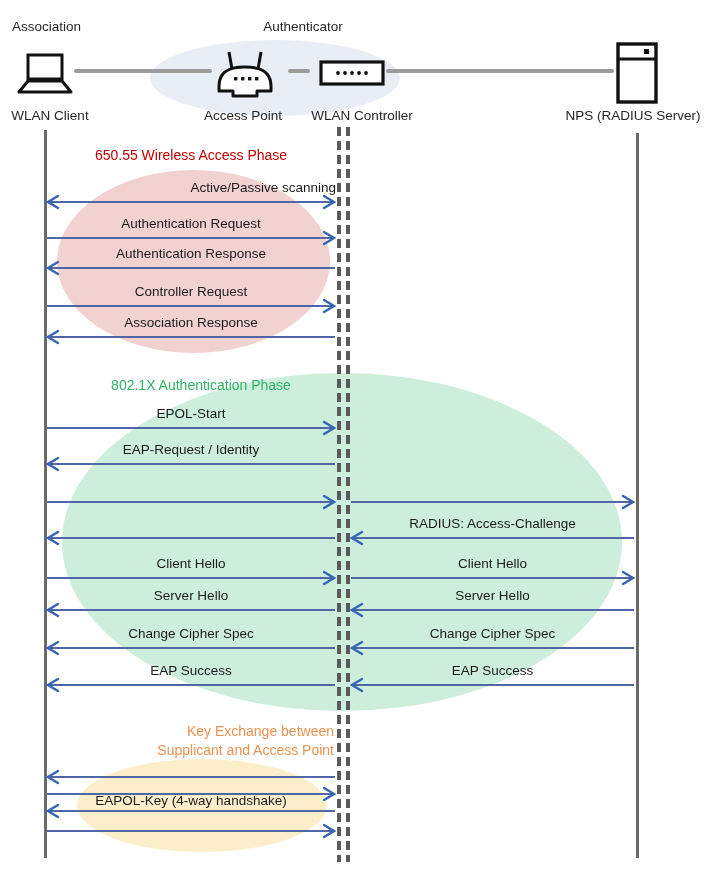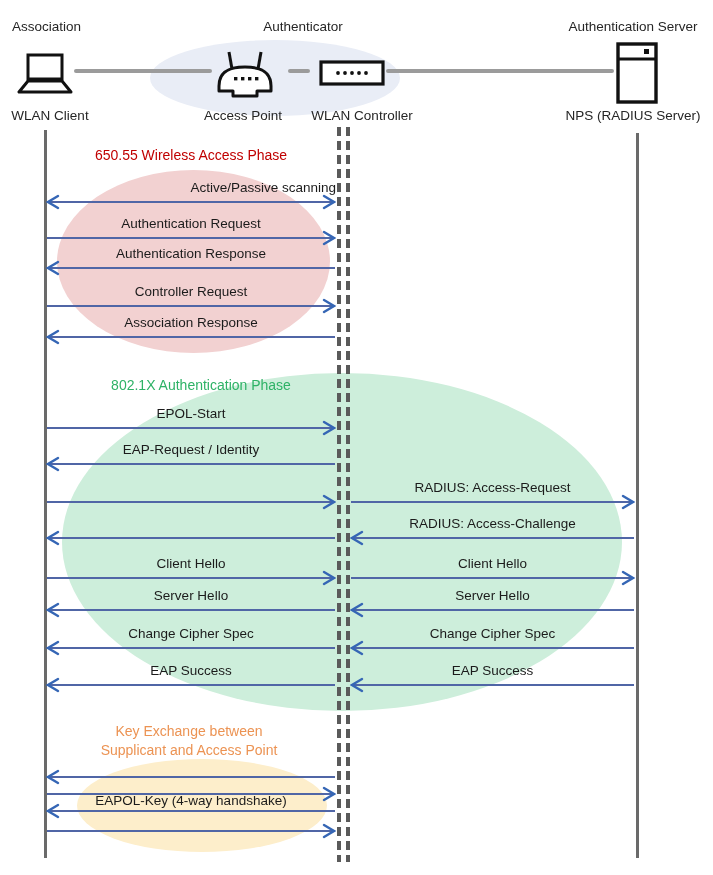"Authentication Server" div.role-label { html: <div>Authentication Server</div> -> none }
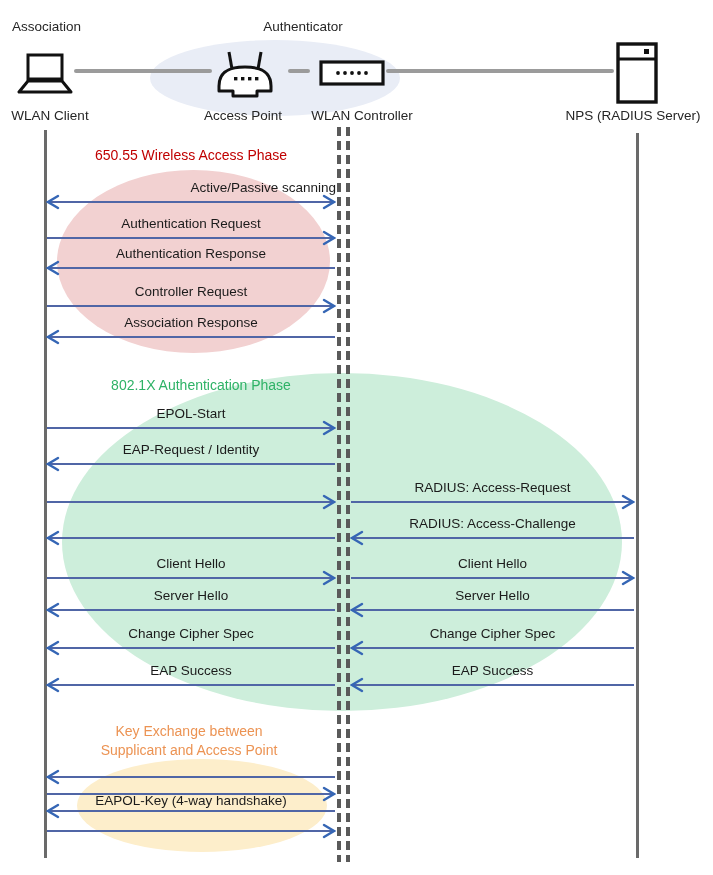"RADIUS: Access-Request" div.msg-label { html: <div>RADIUS: Access-Request</div> -> none }
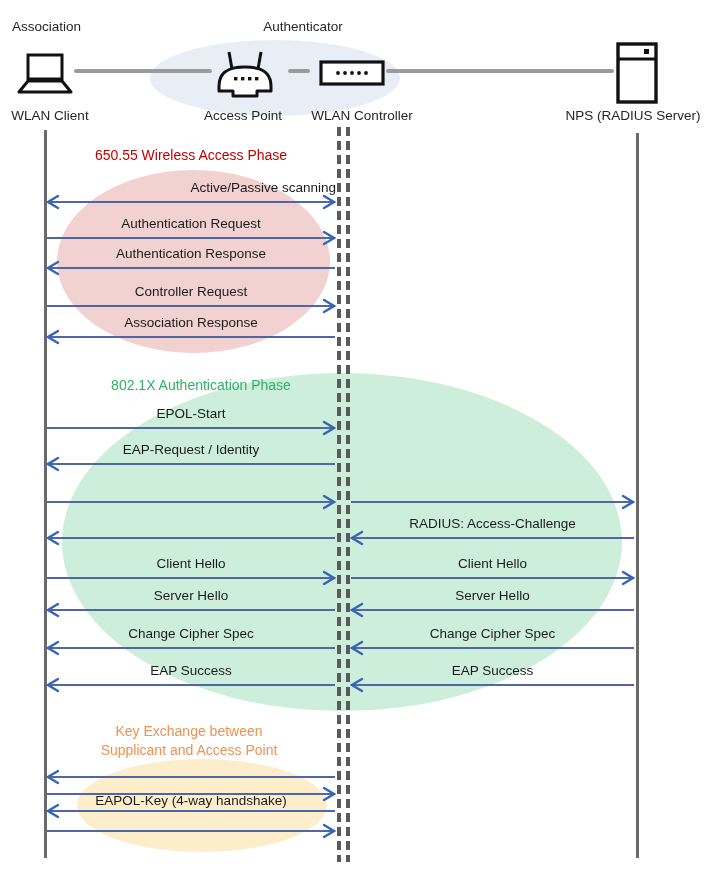"Key Exchange between" div.phase-title { text-align: none -> right }
